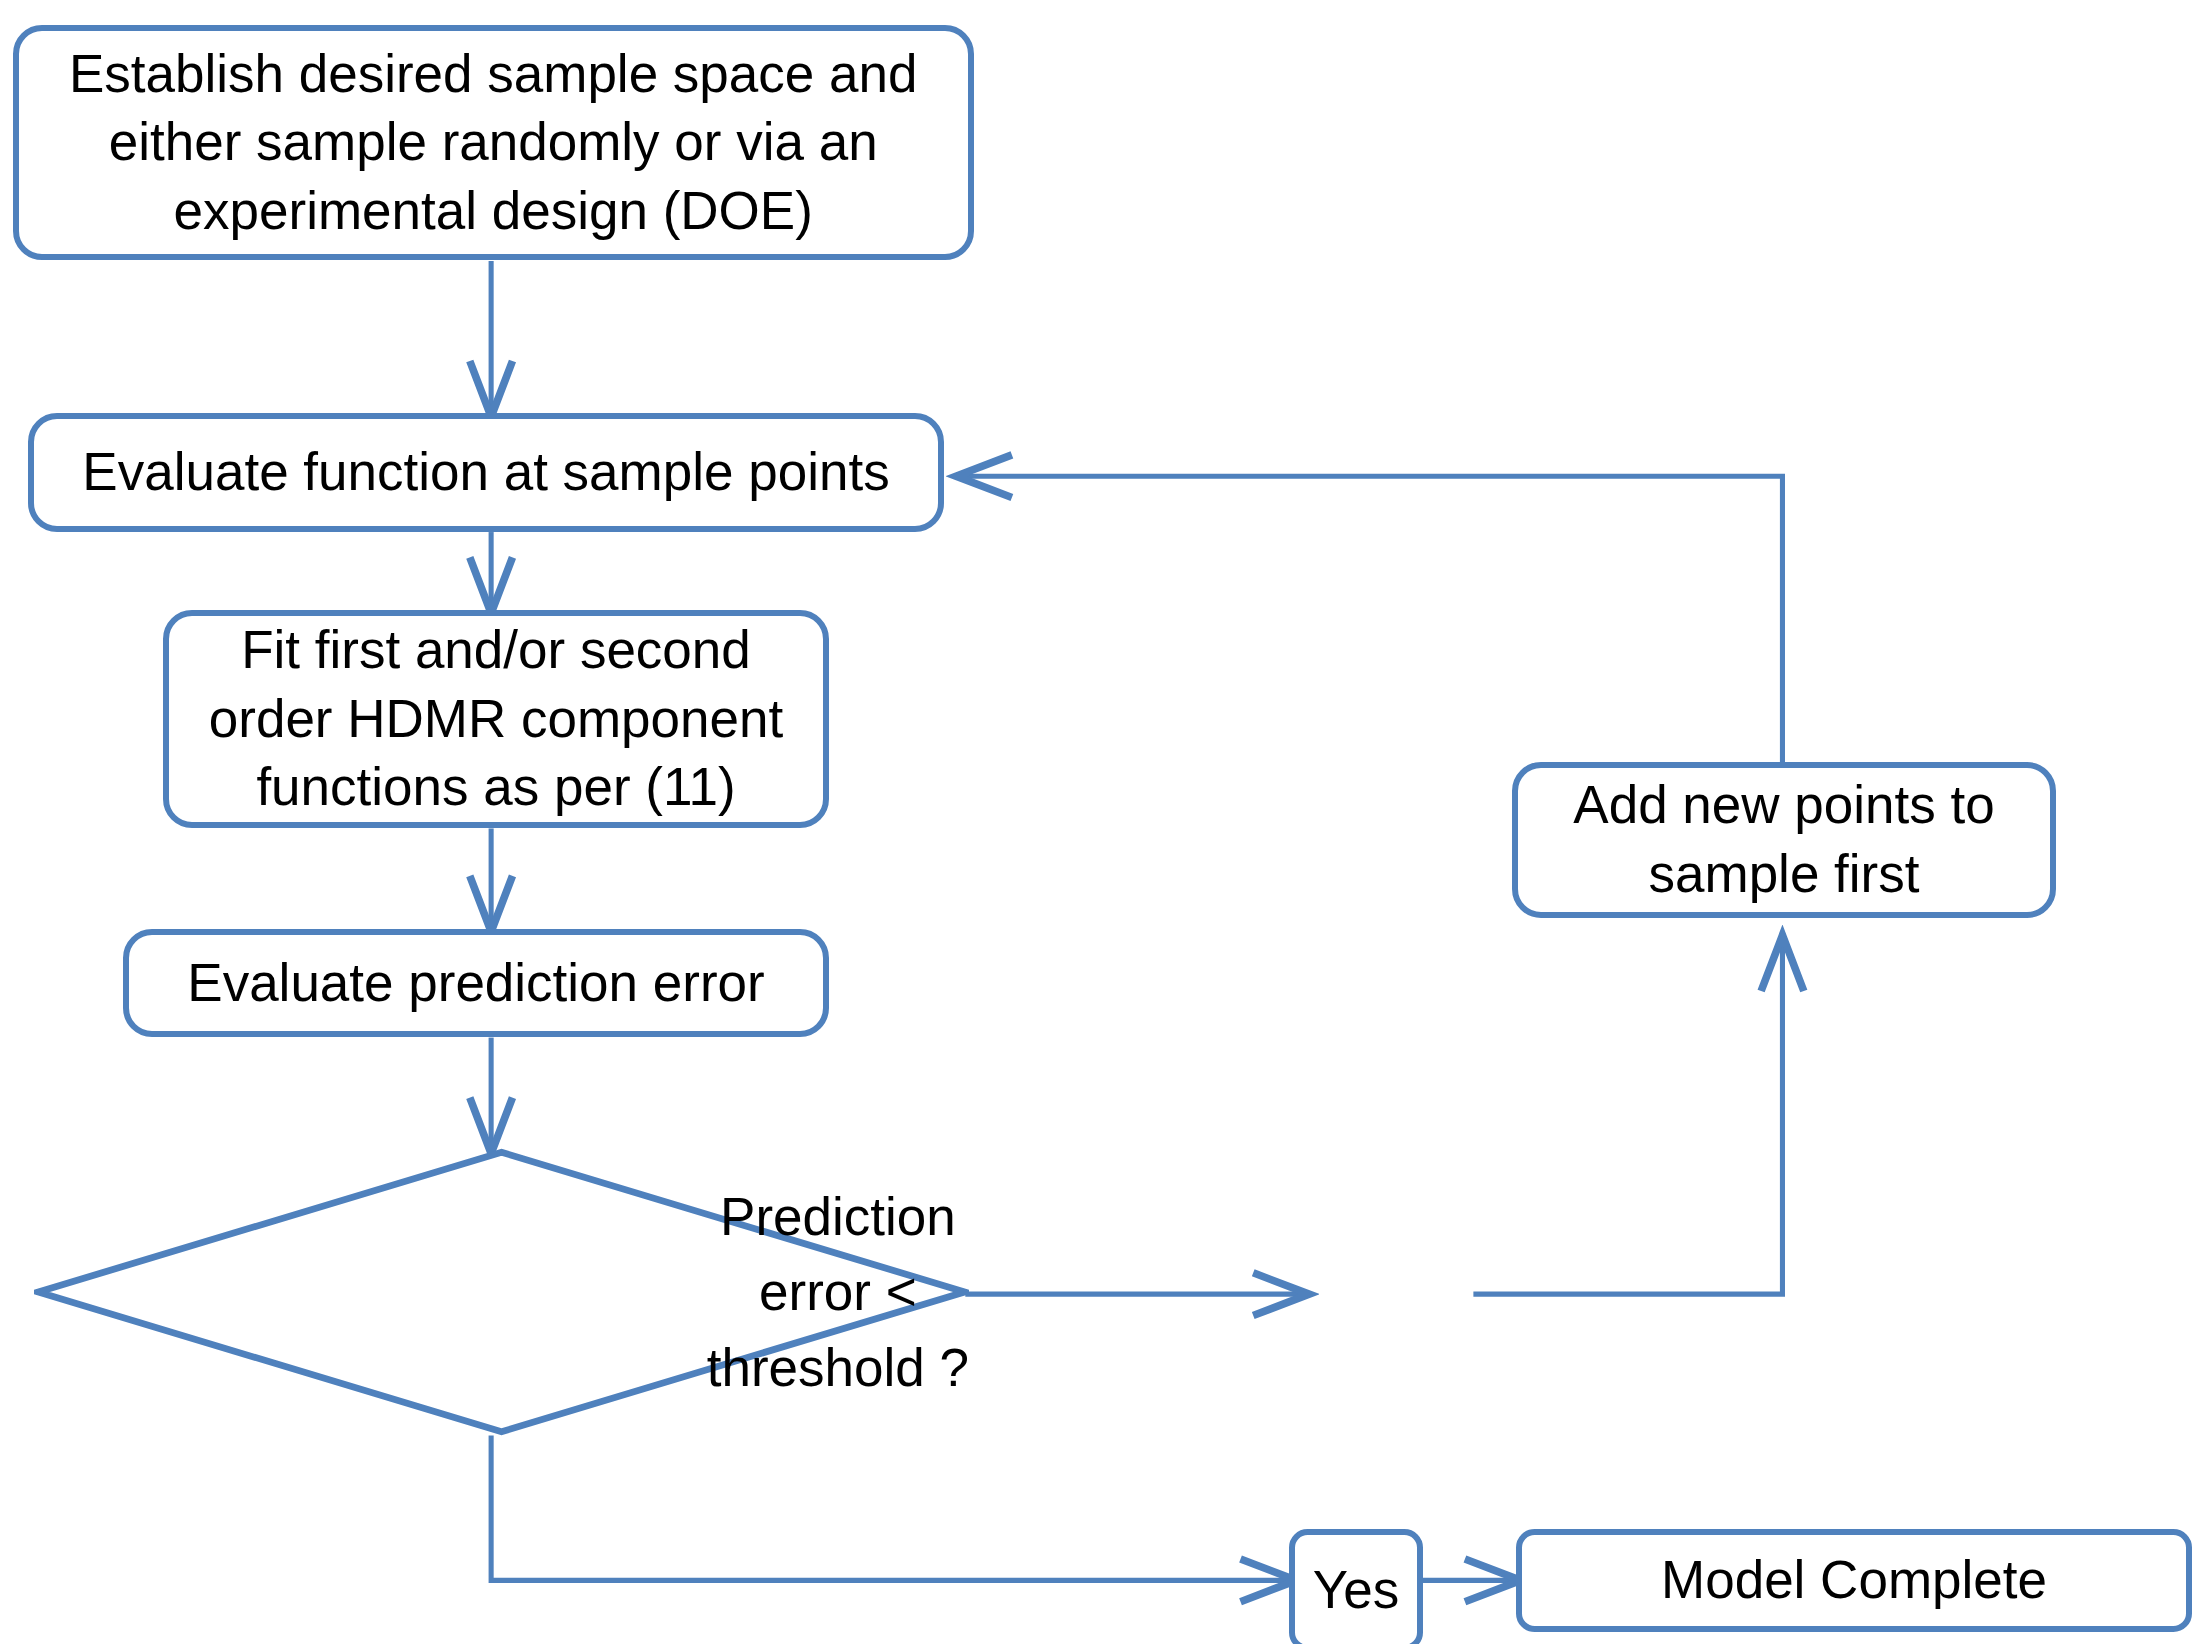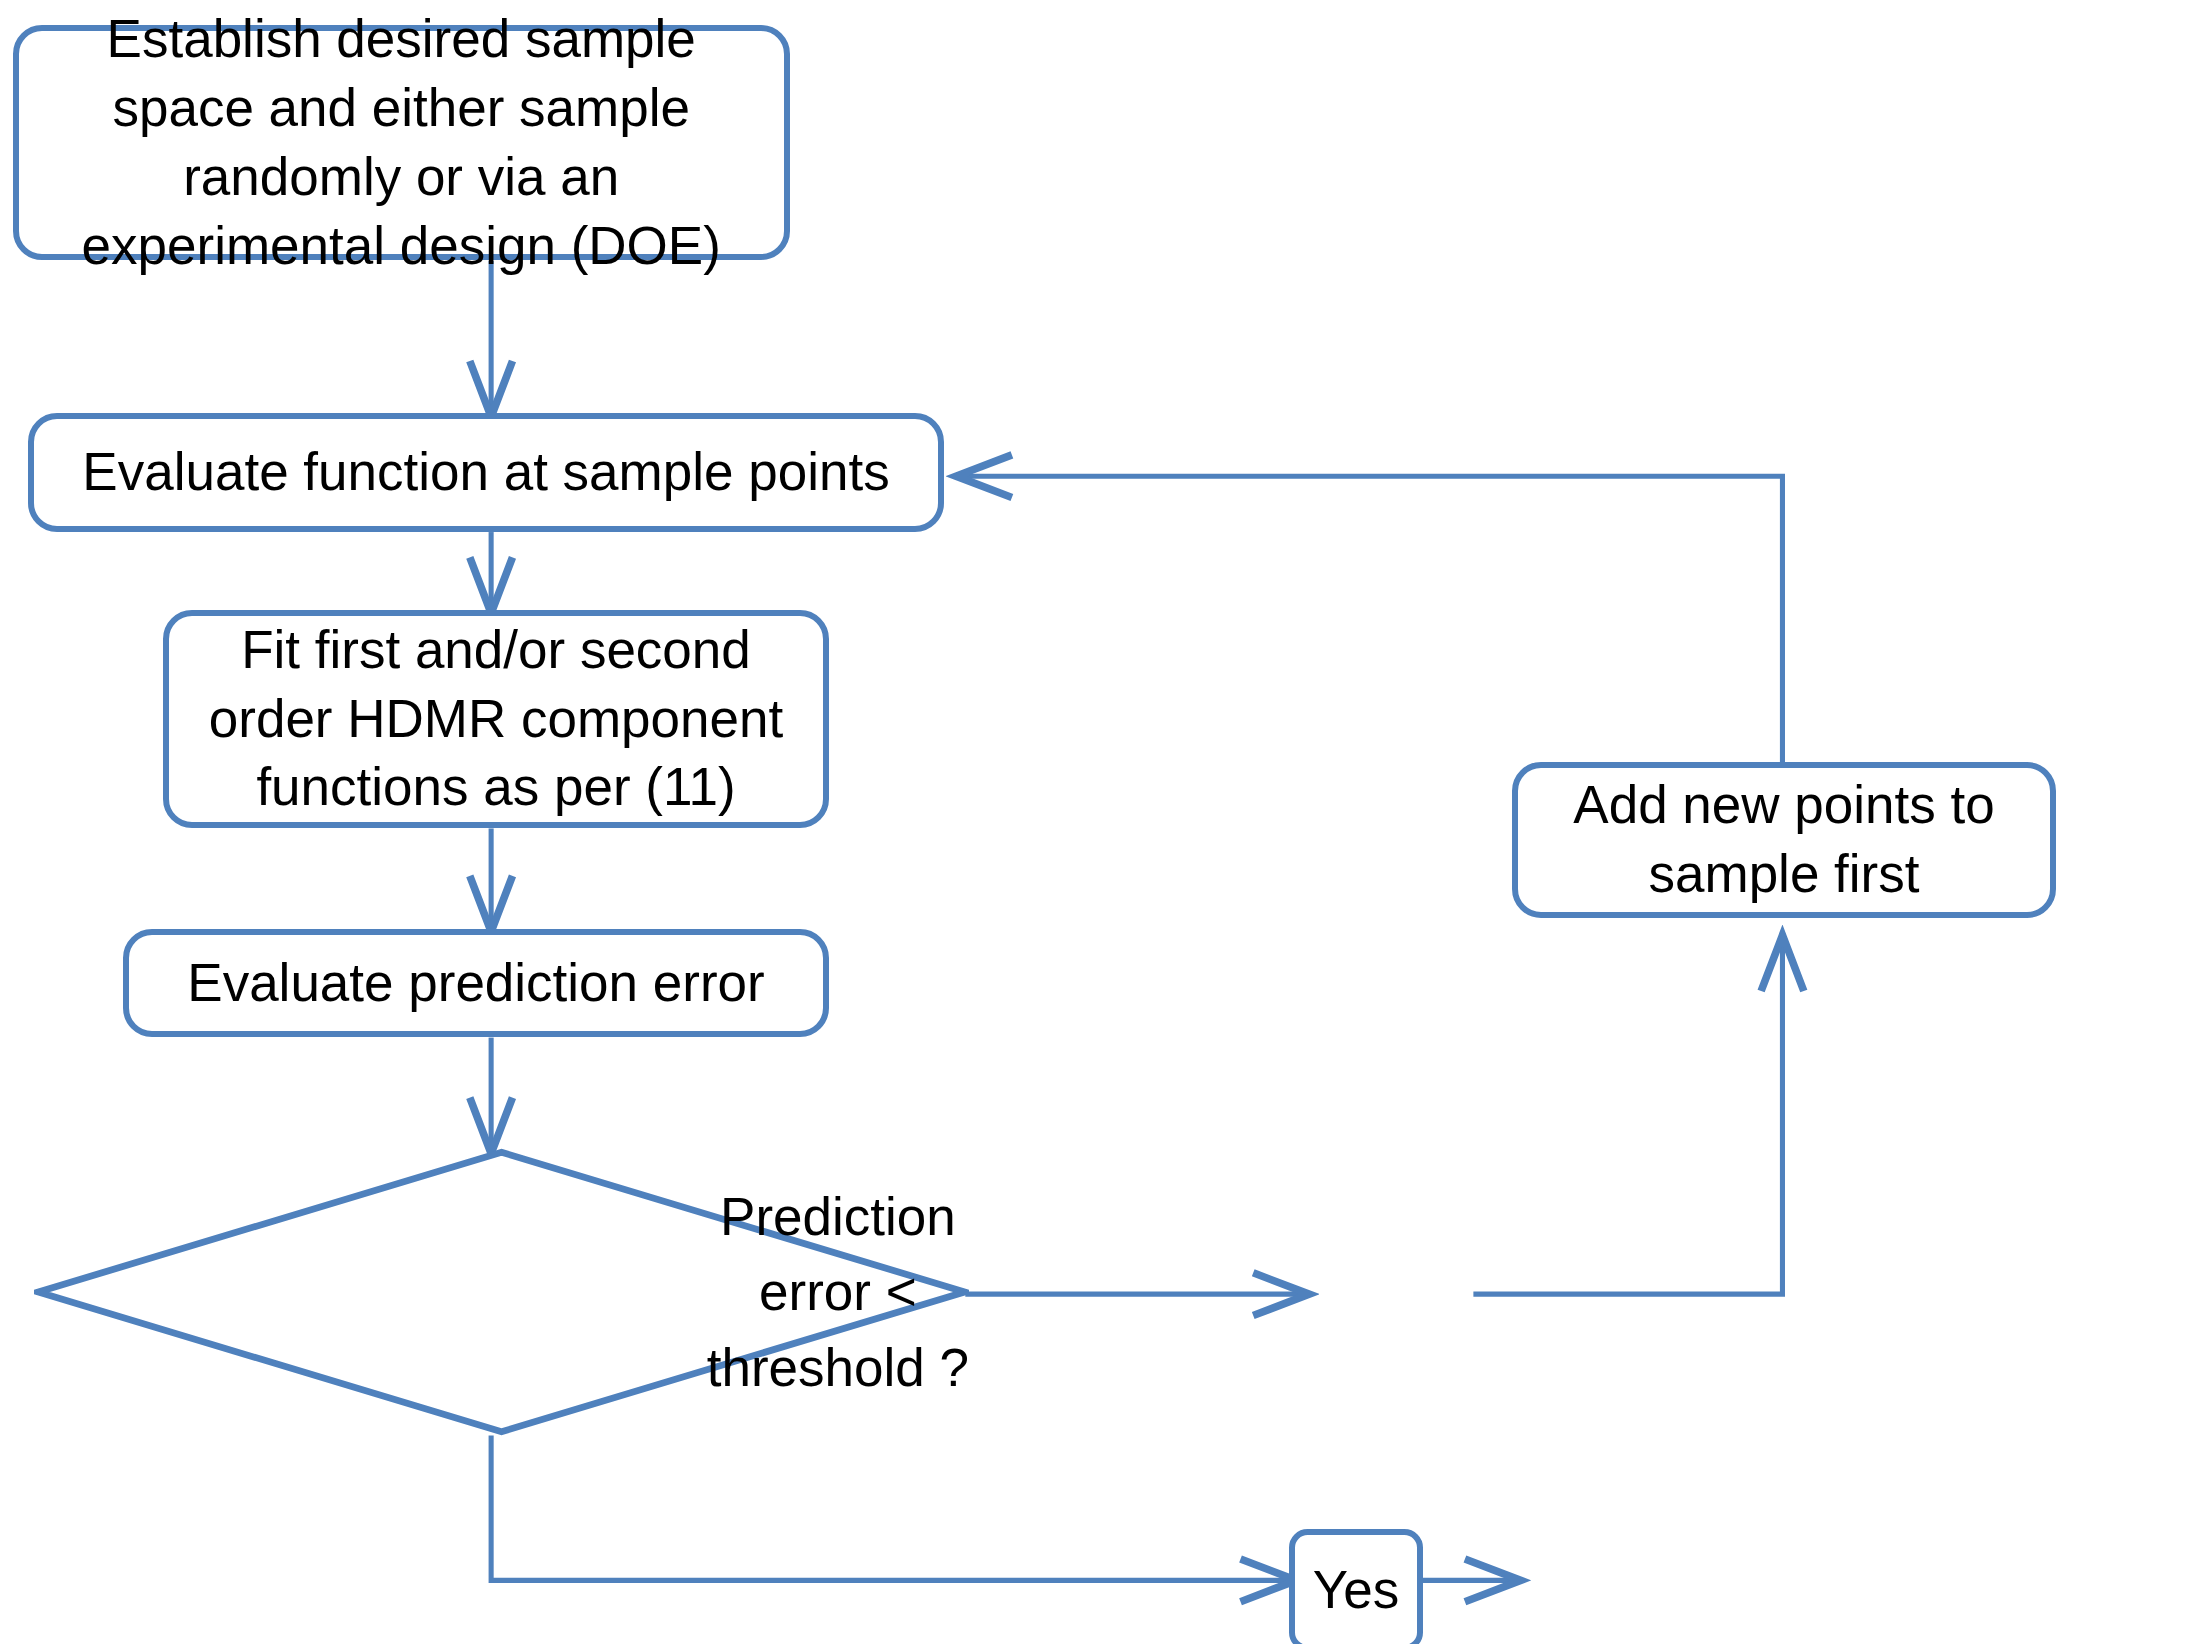"Establish desired sample space and" div.node { width: 777px -> 961px }
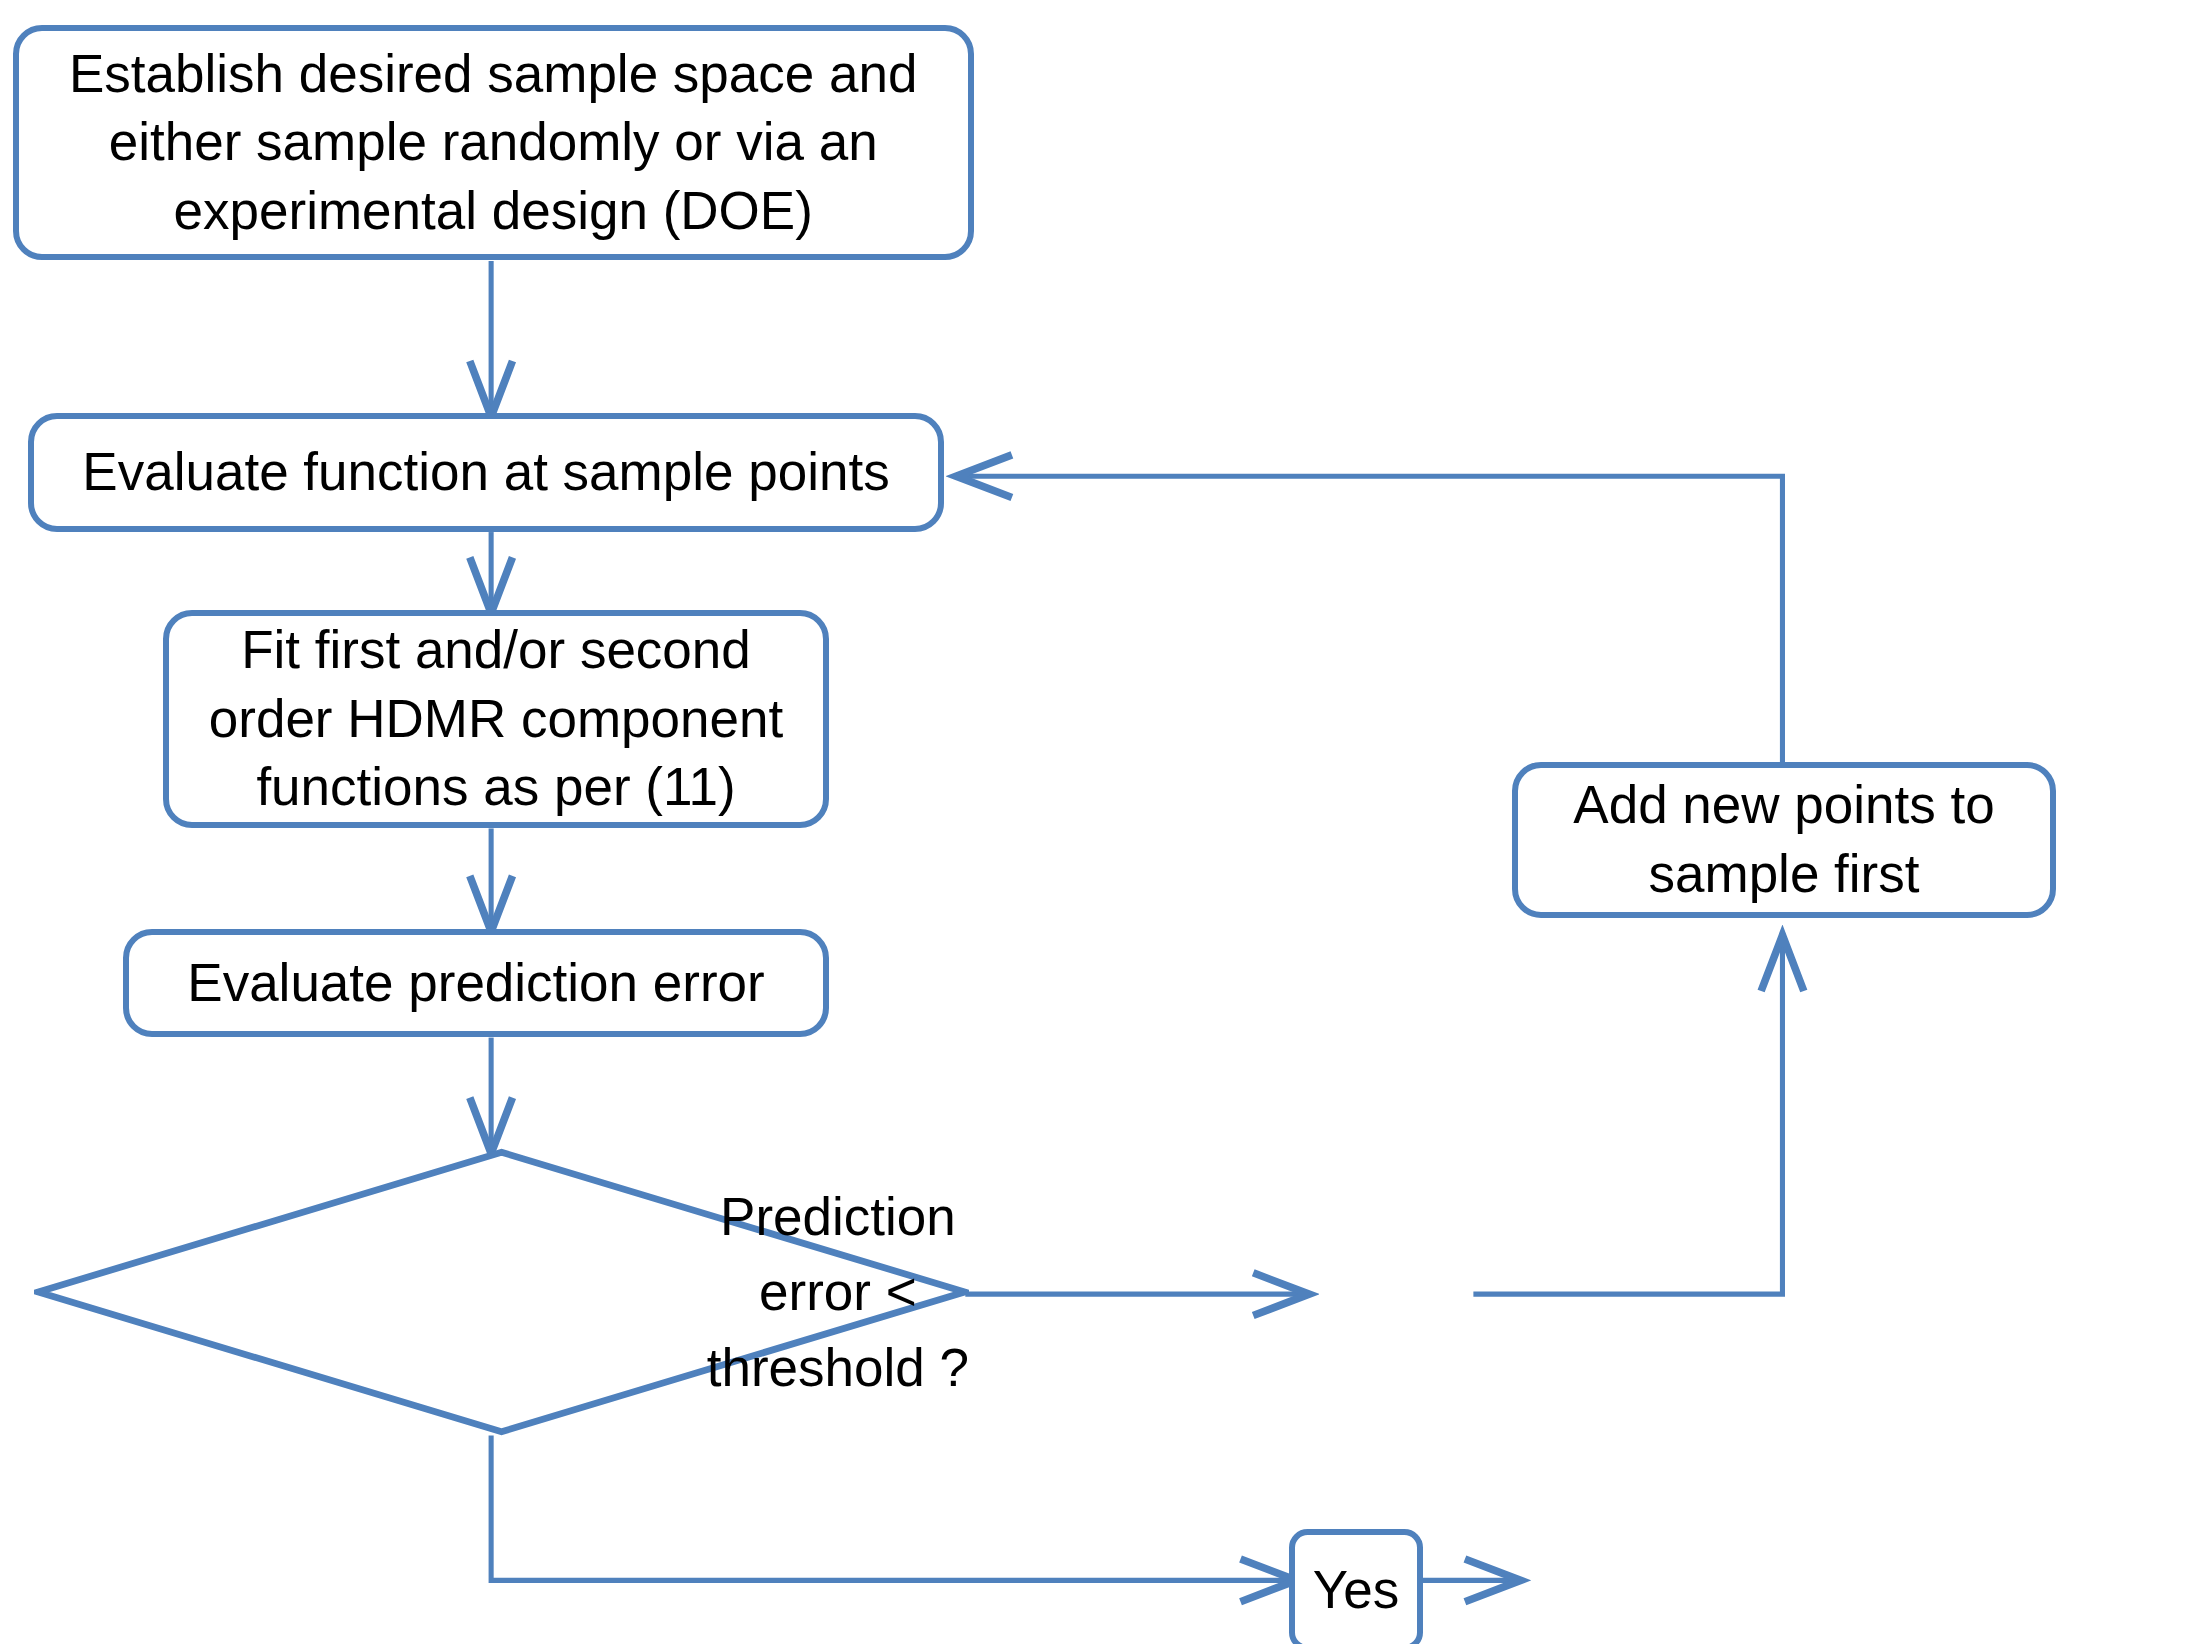"Model Complete" div.node { html: none -> <div>Model Complete</div> }
